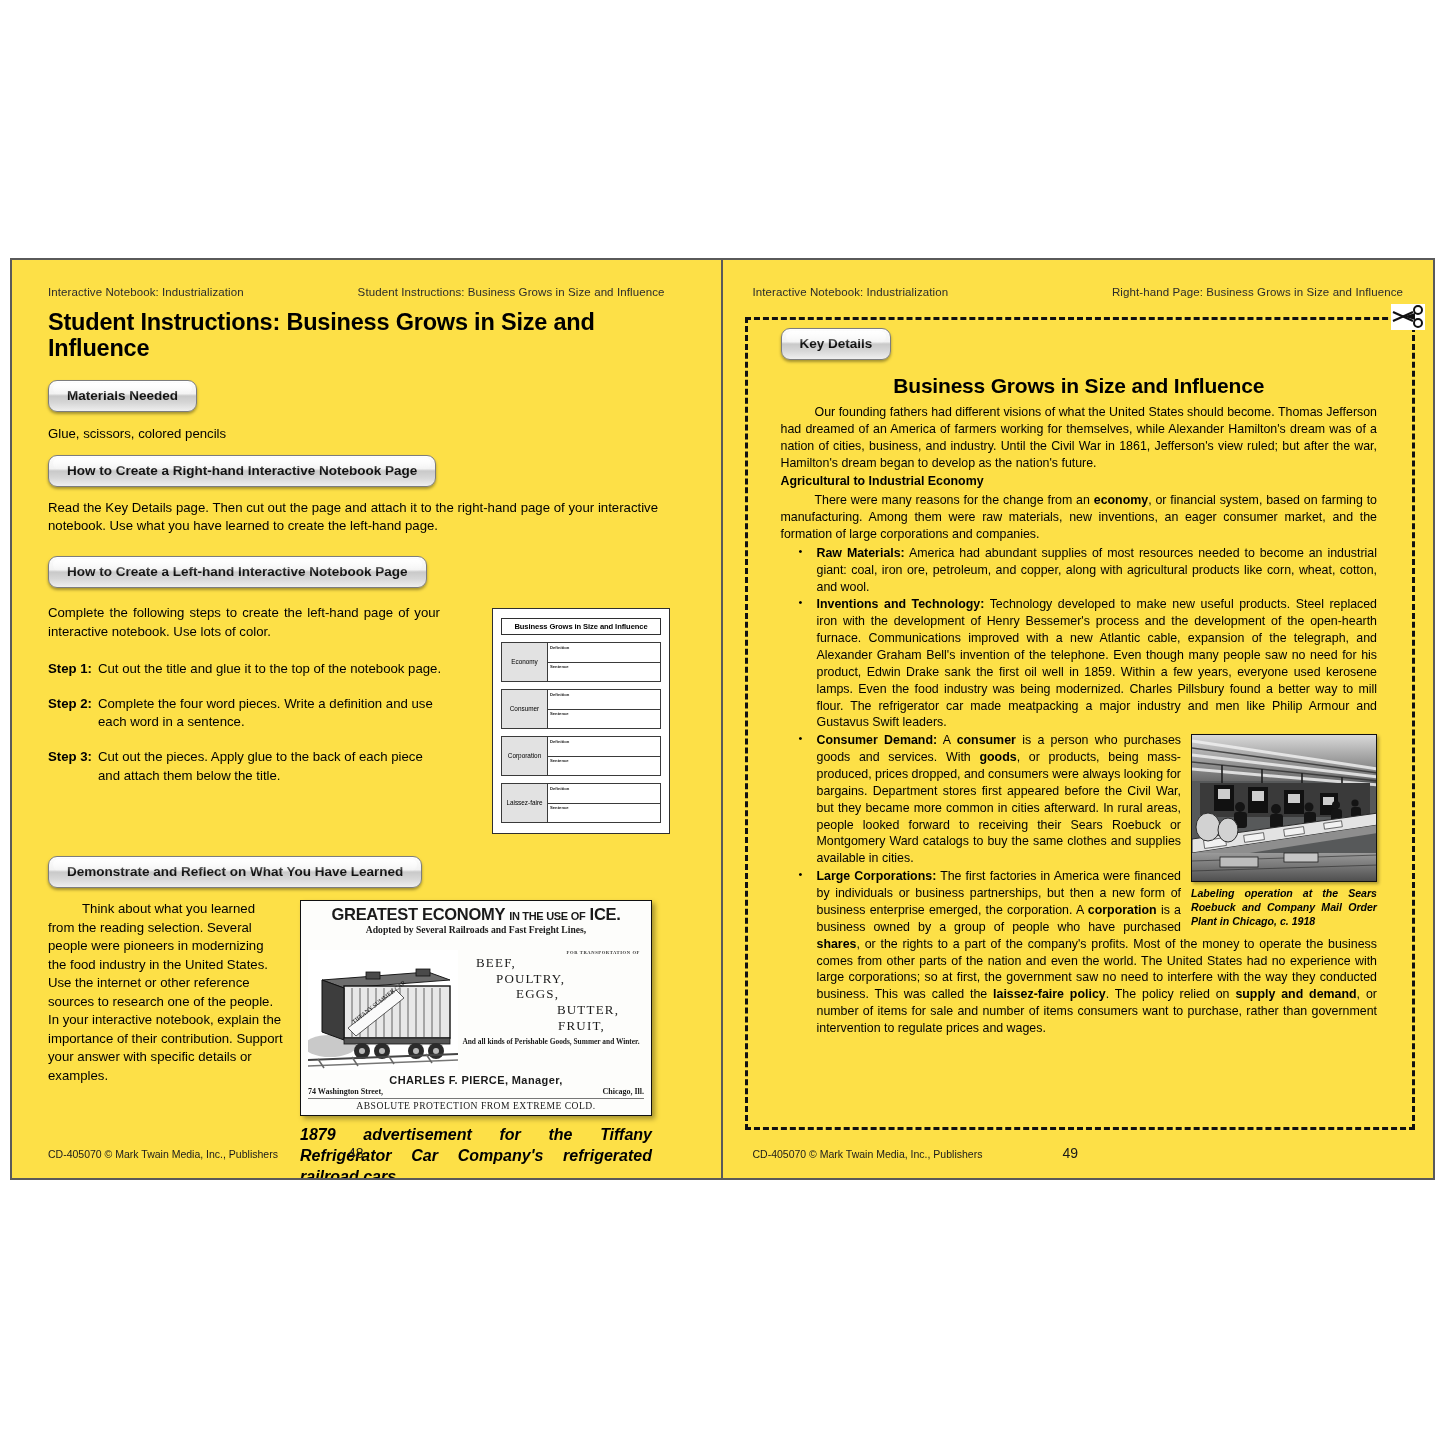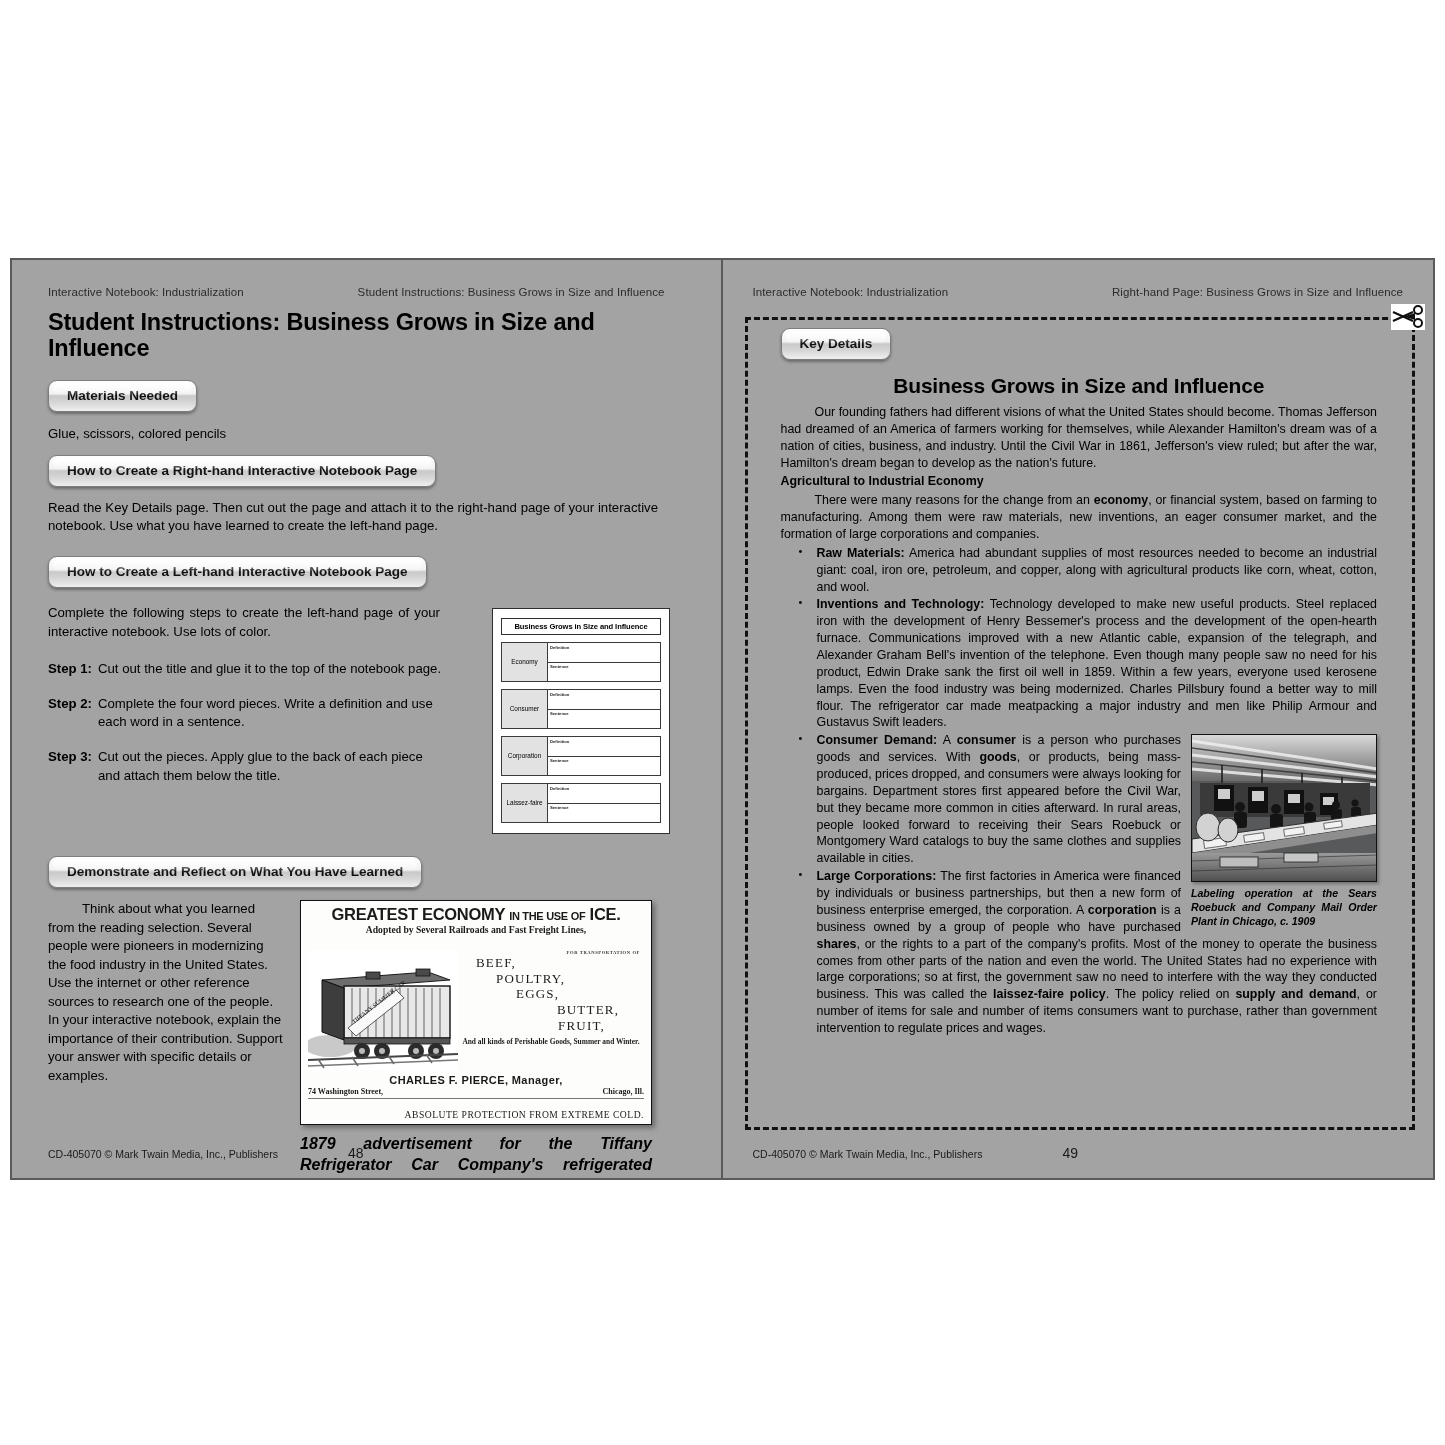"Interactive Notebook: Industrialization" .page { background: #a3a3a3 -> #fde047 }
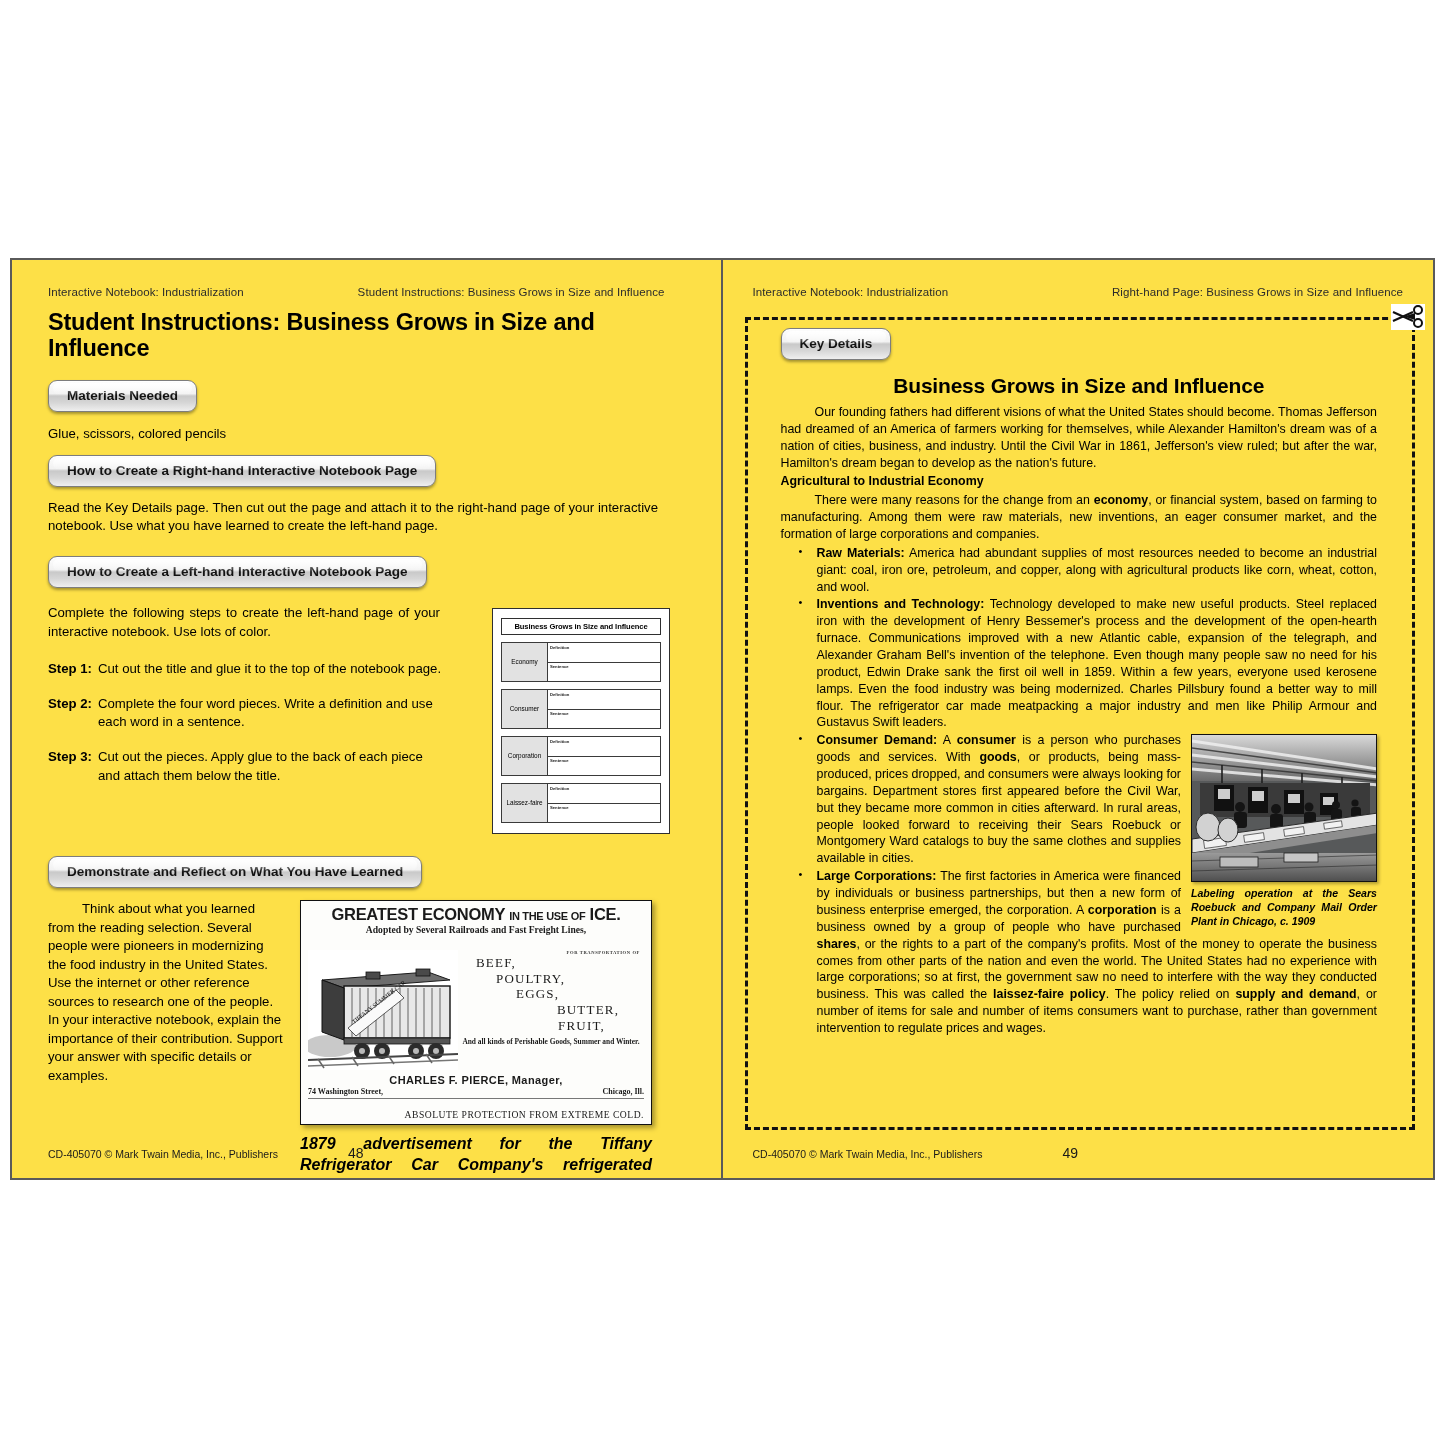"Labeling operation at the Sears" div.photo-caption { text: 1909 -> 1918 }
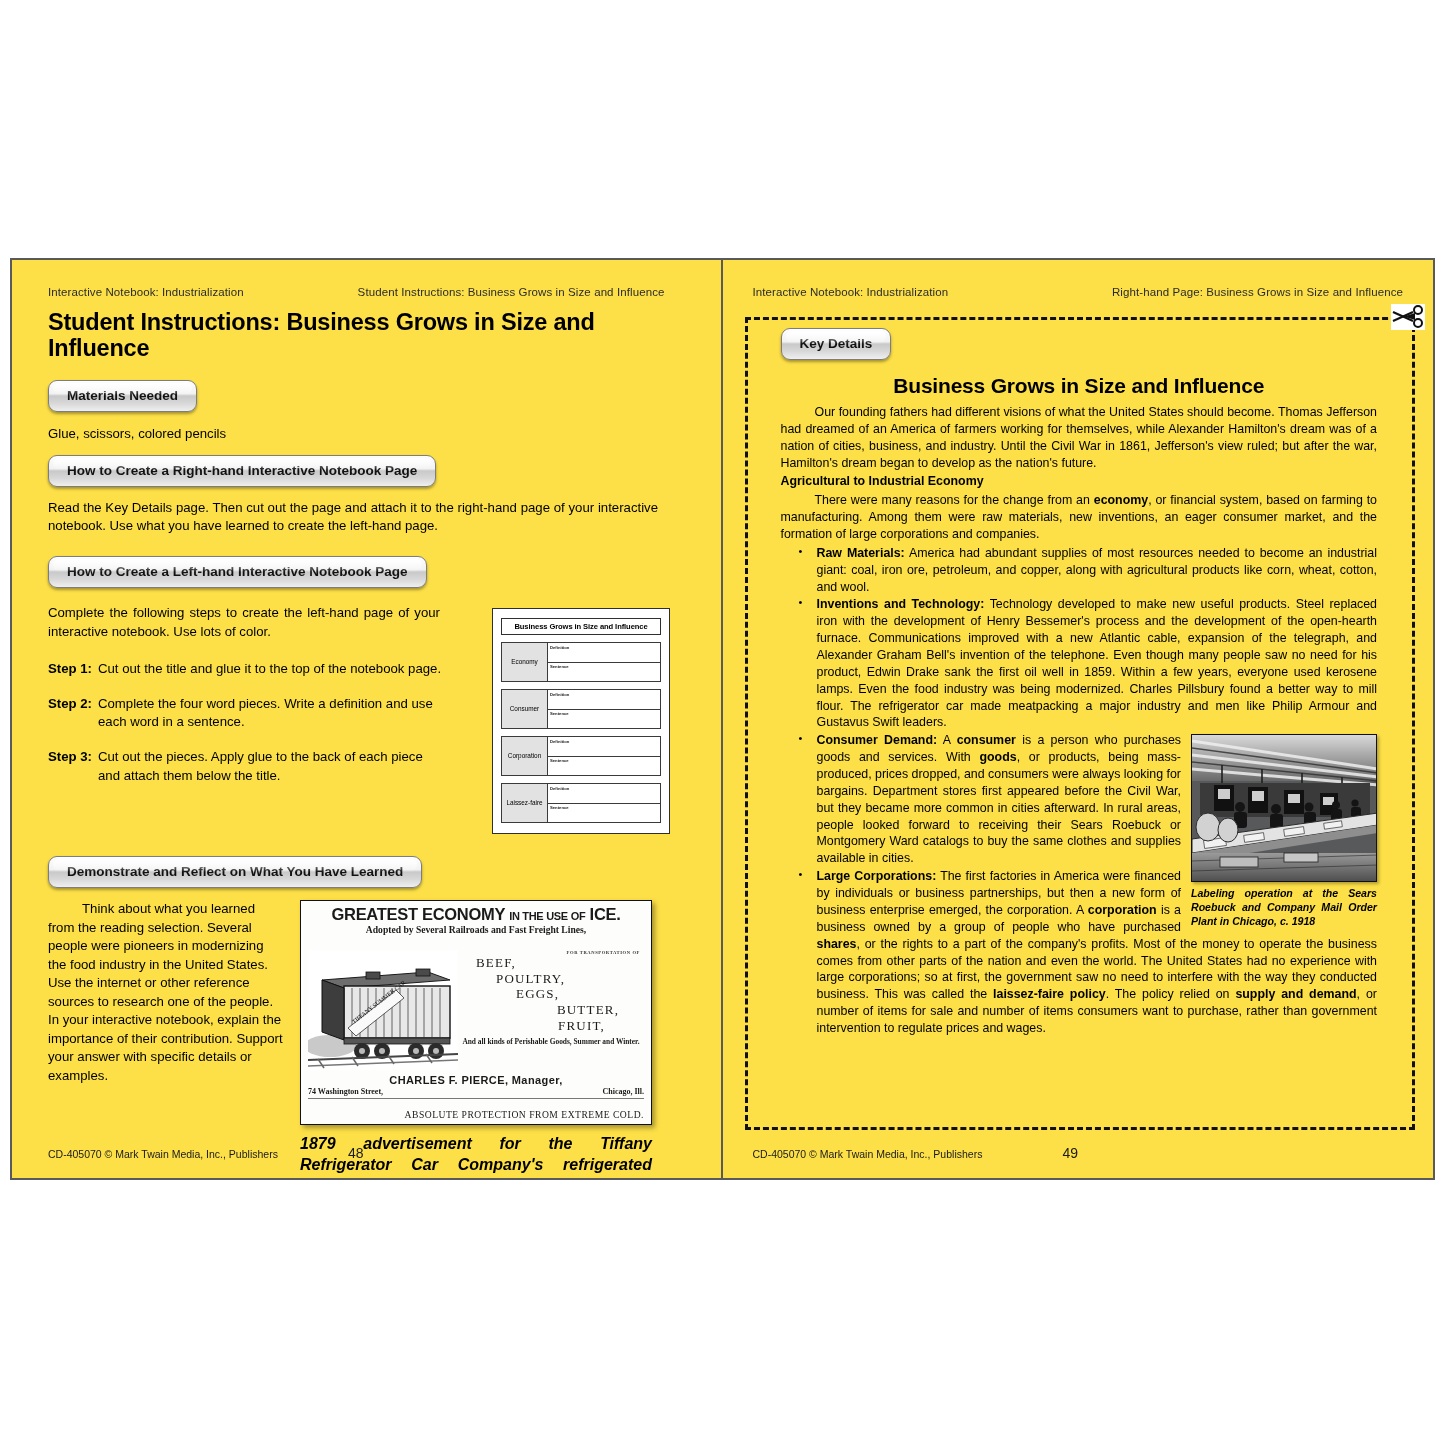"ABSOLUTE PROTECTION FROM EXTREME COLD." .ad-l5 { padding-top: 10px -> 1px; text-align: right -> center }
